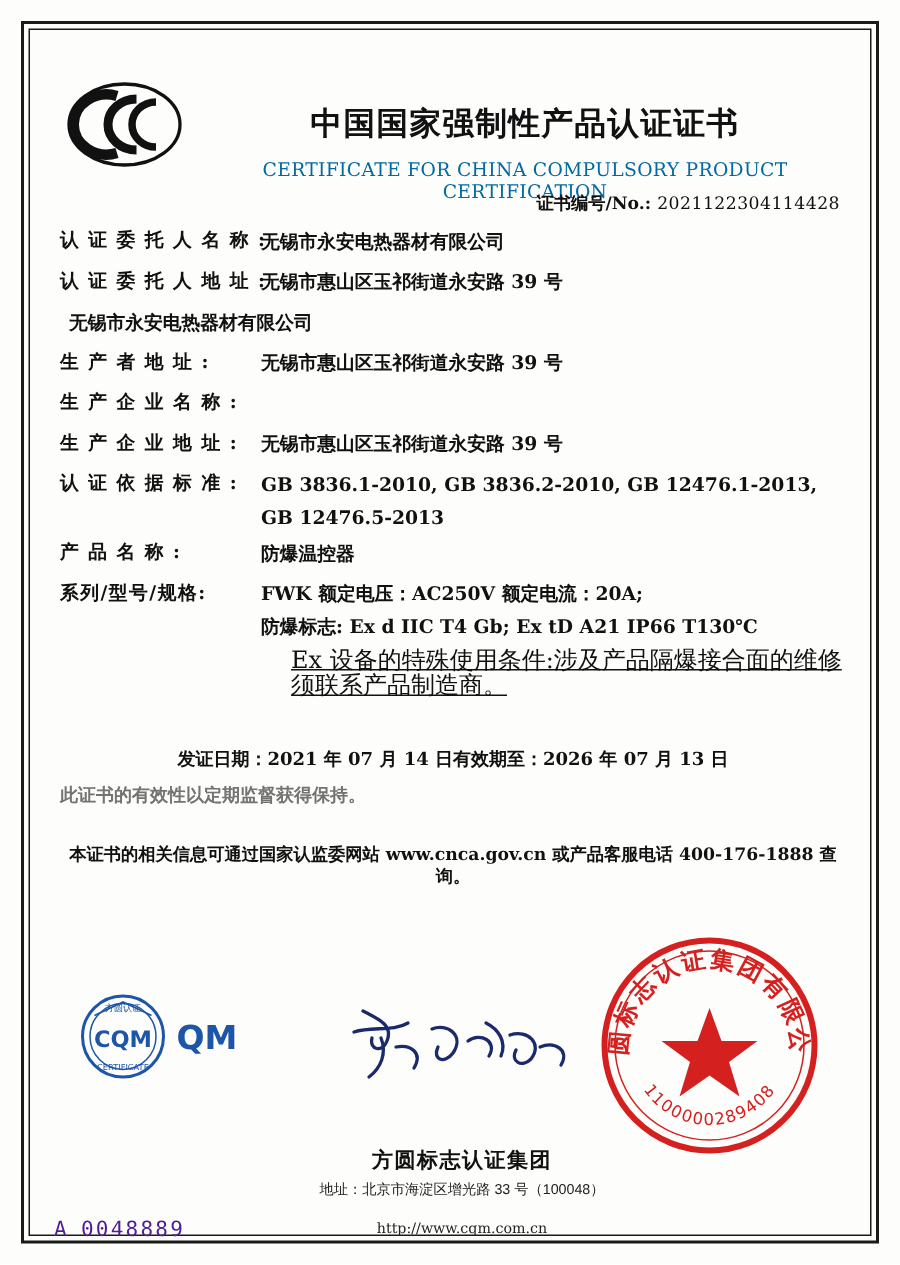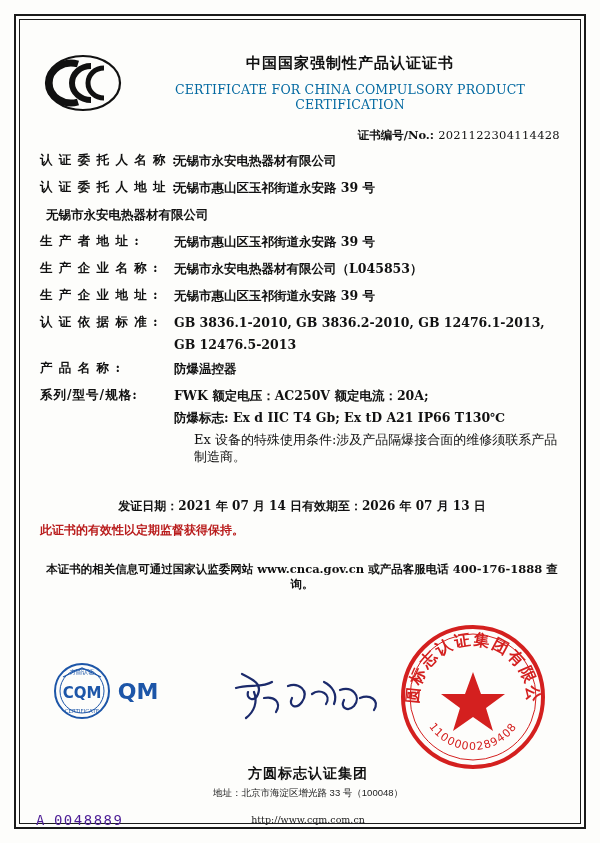"中国国家强制性产品认证证书" .title-cn { font-size: 15px -> 21px; margin-top: 2px -> 16px }
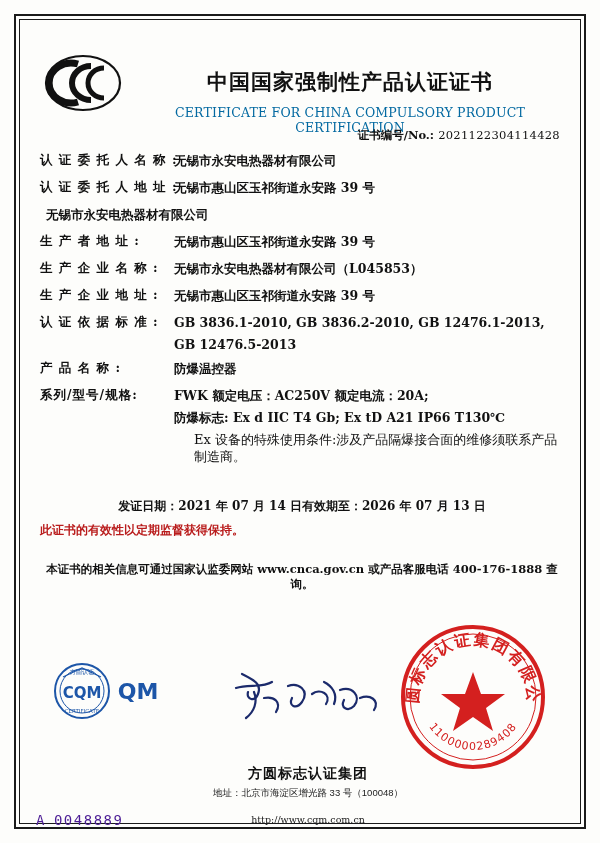"无锡市永安电热器材有限公司（L045853）" div.val { html: <div>无锡市永安电热器材有限公司（L045853）</div> -> none }
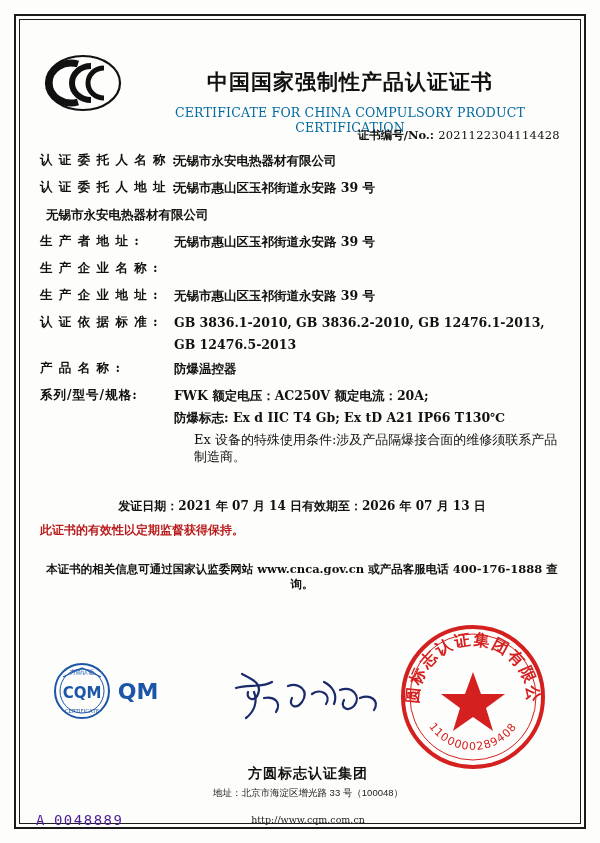"Ex 设备的特殊使用条件:涉及产品隔爆接合面的维修须联系产品制造商。" .val-line.indent { font-size: 13px -> 16px; text-decoration: none -> underline }
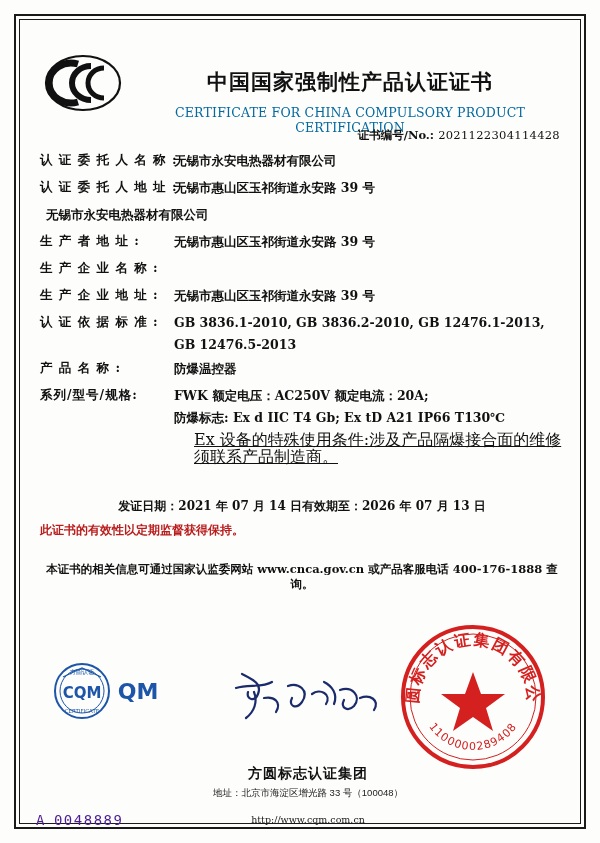"此证书的有效性以定期监督获得保持。" .validity { color: #b91c1c -> #737373 }
